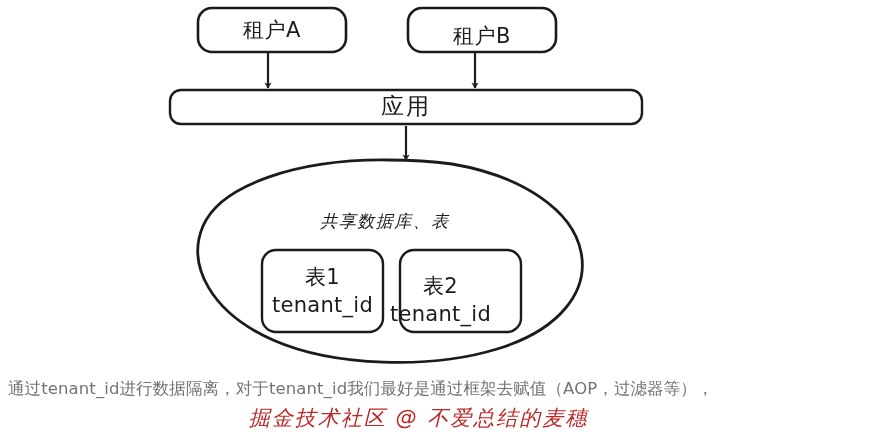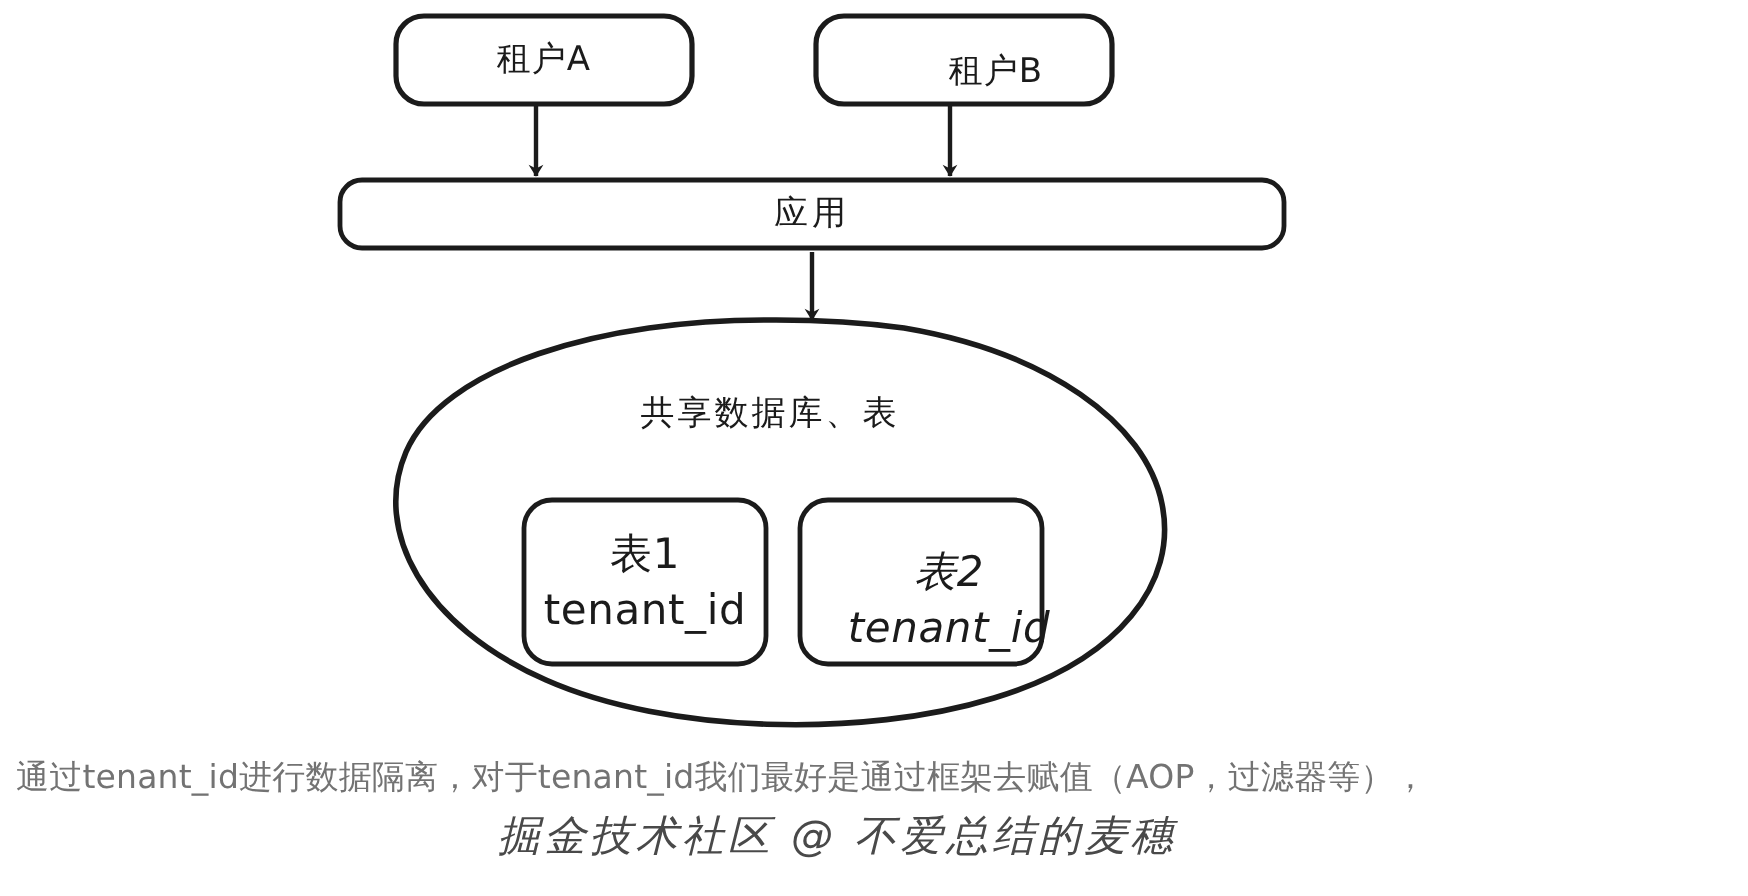"租户A" .tenant-label { font-size: 17px -> 21px }
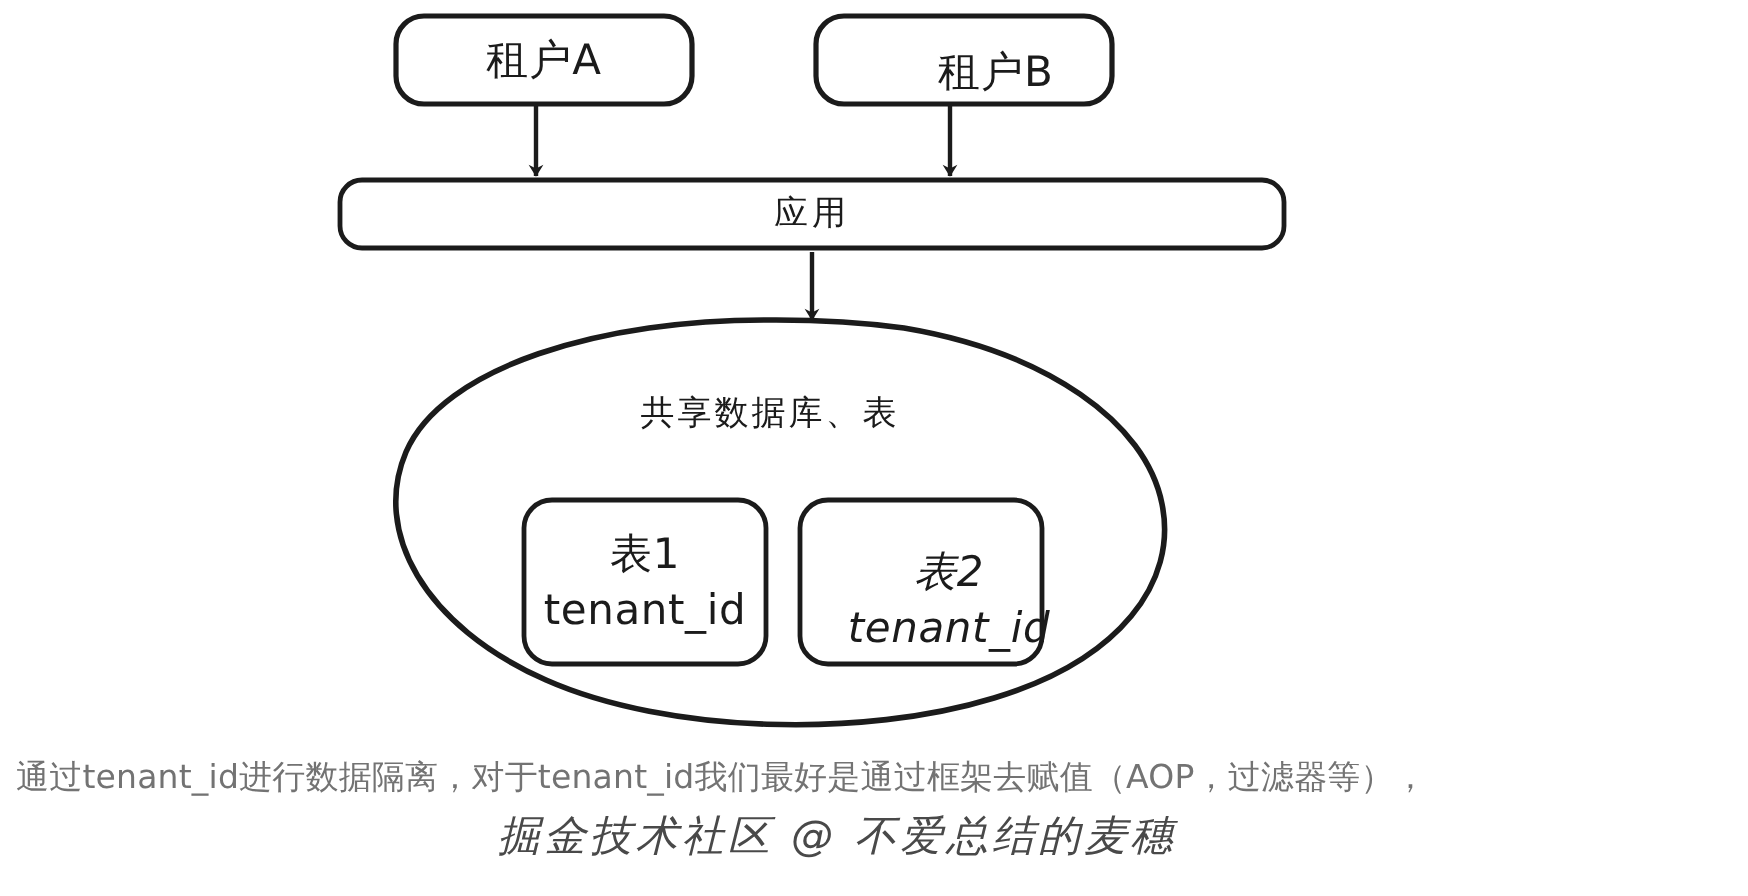"租户B" div.node-text { left: 424px -> 408px }
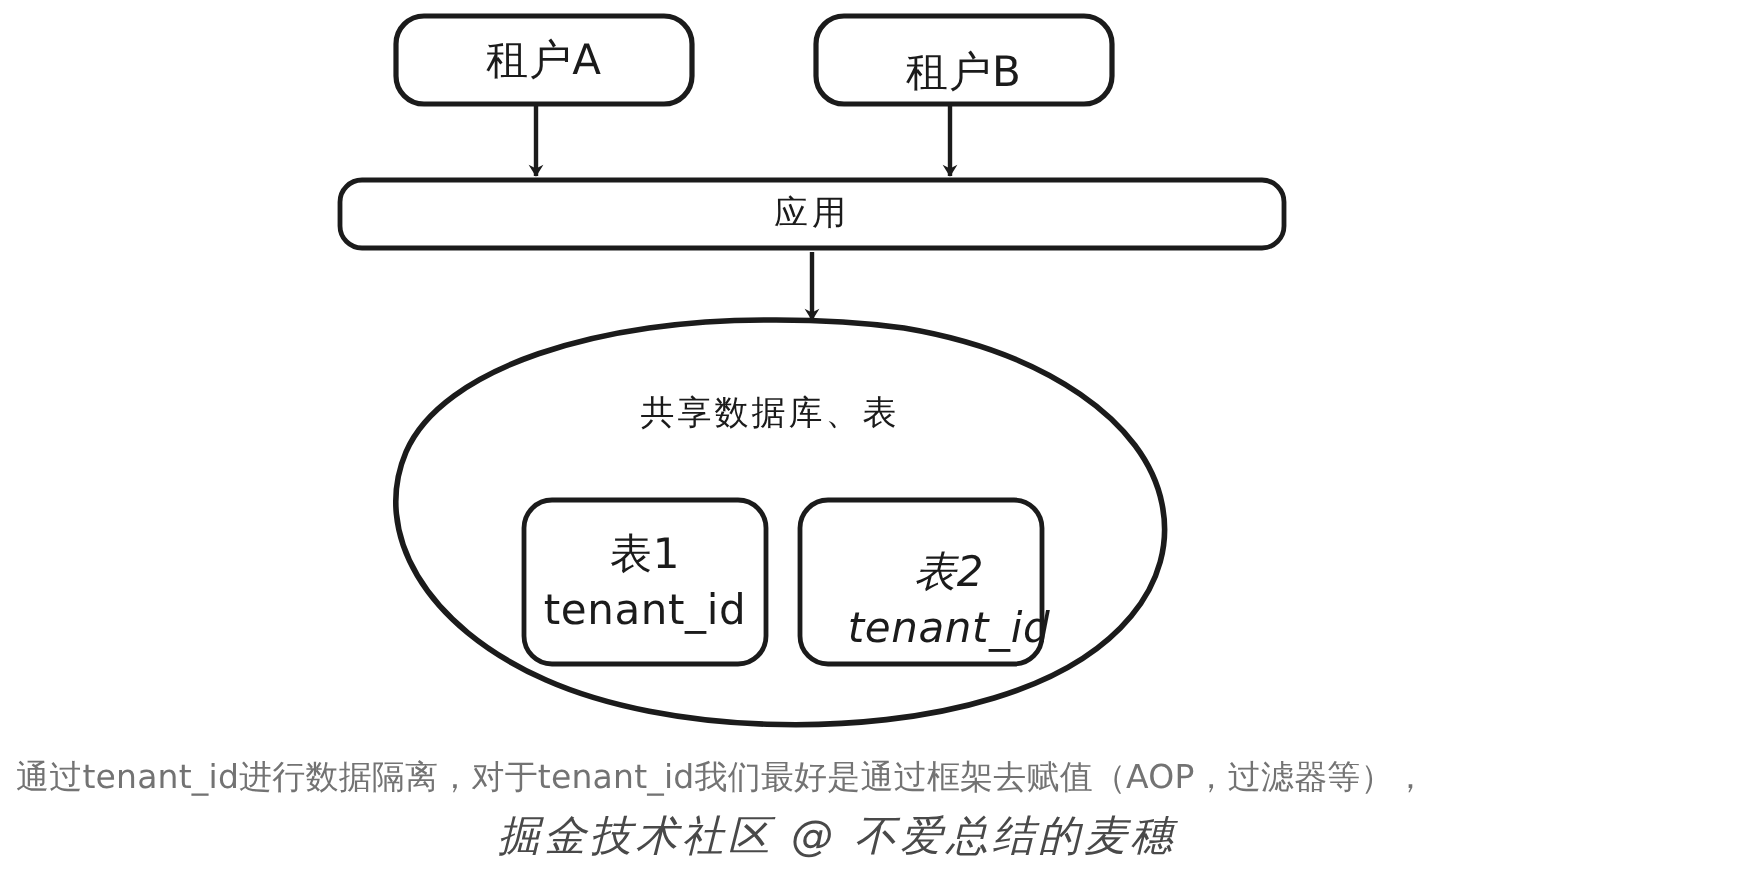"应用" .app-label { font-size: 17px -> 23px }
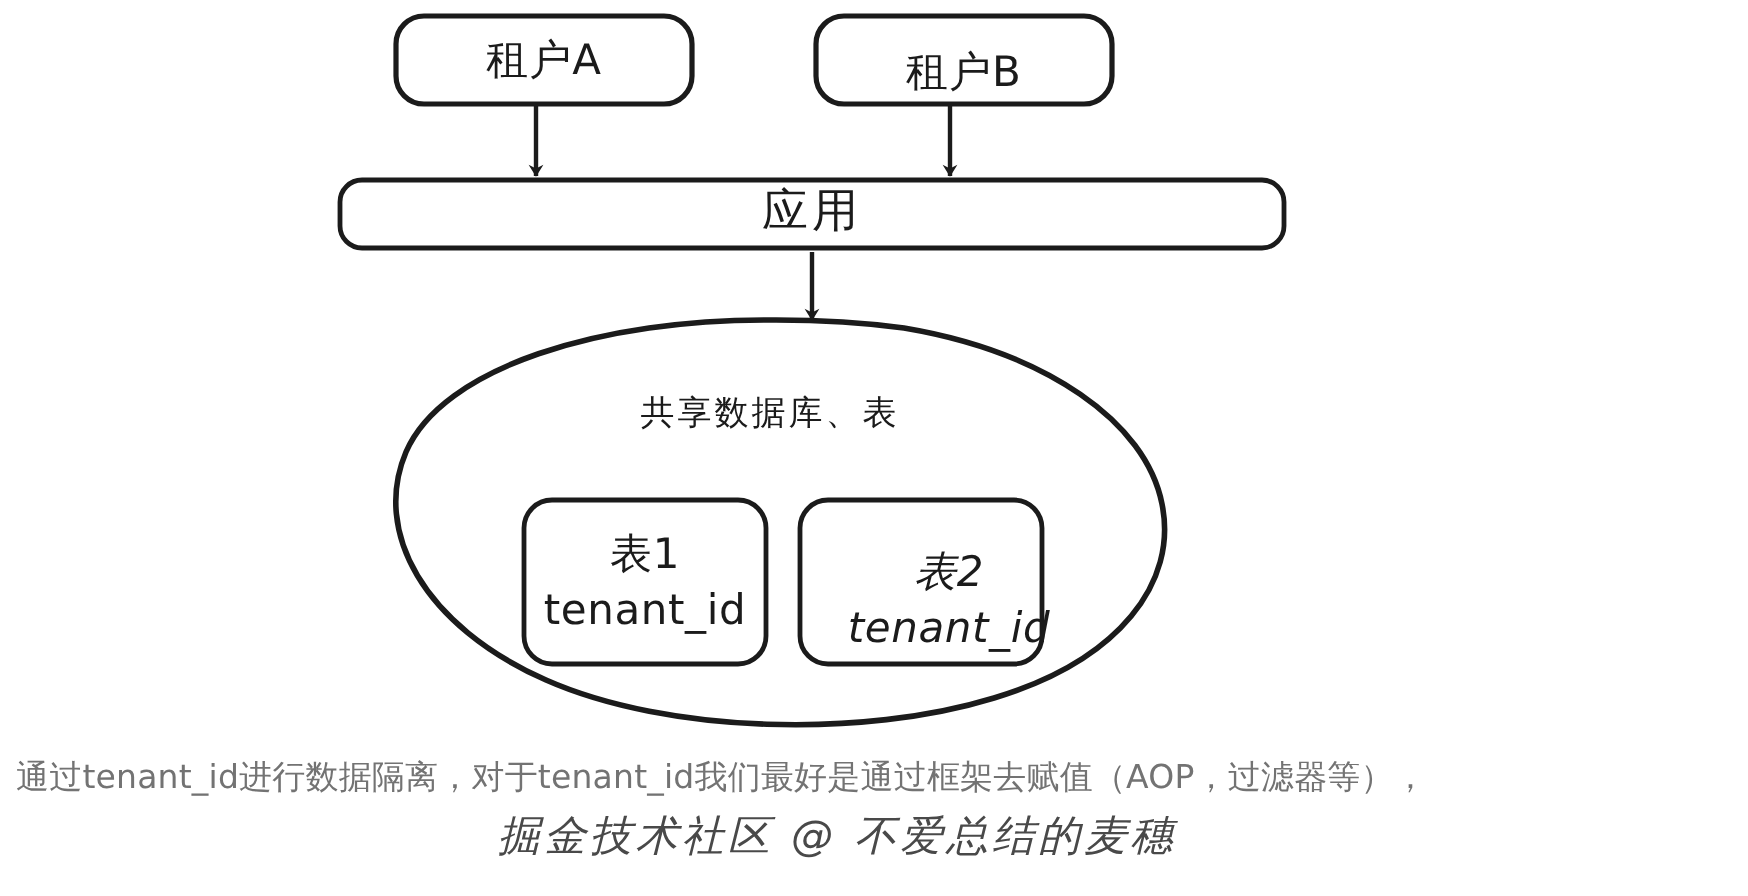"共享数据库、表" div.node-text { font-style: none -> italic; top: 194px -> 208px }
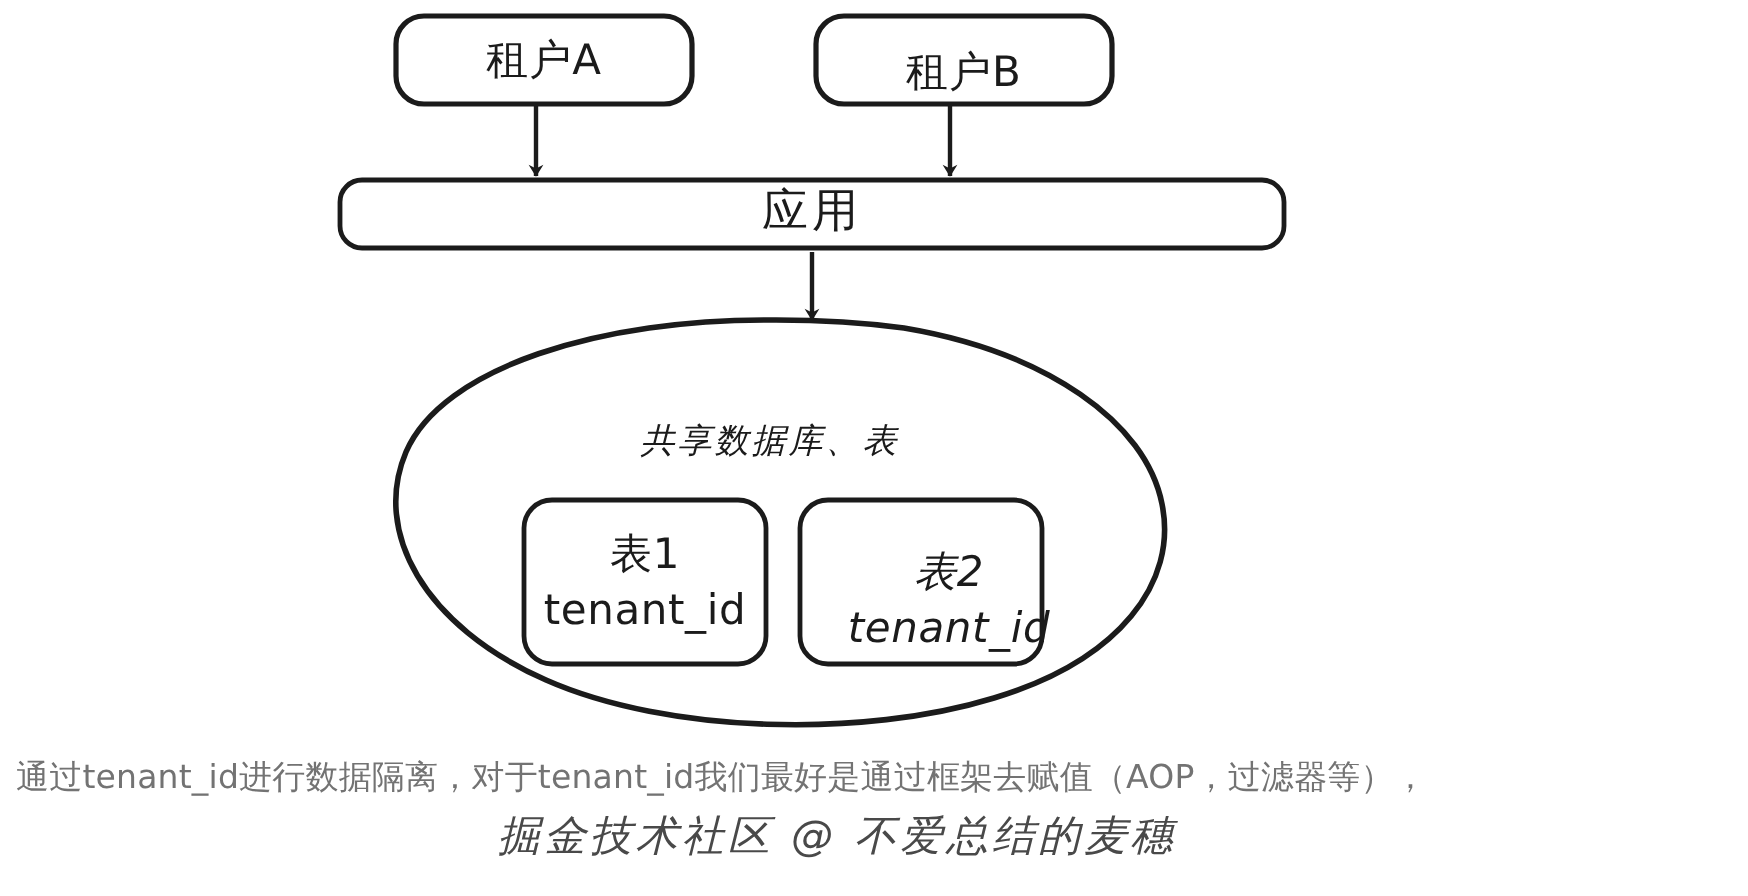"表2" div.node-text { font-style: italic -> none; left: 414px -> 380px }
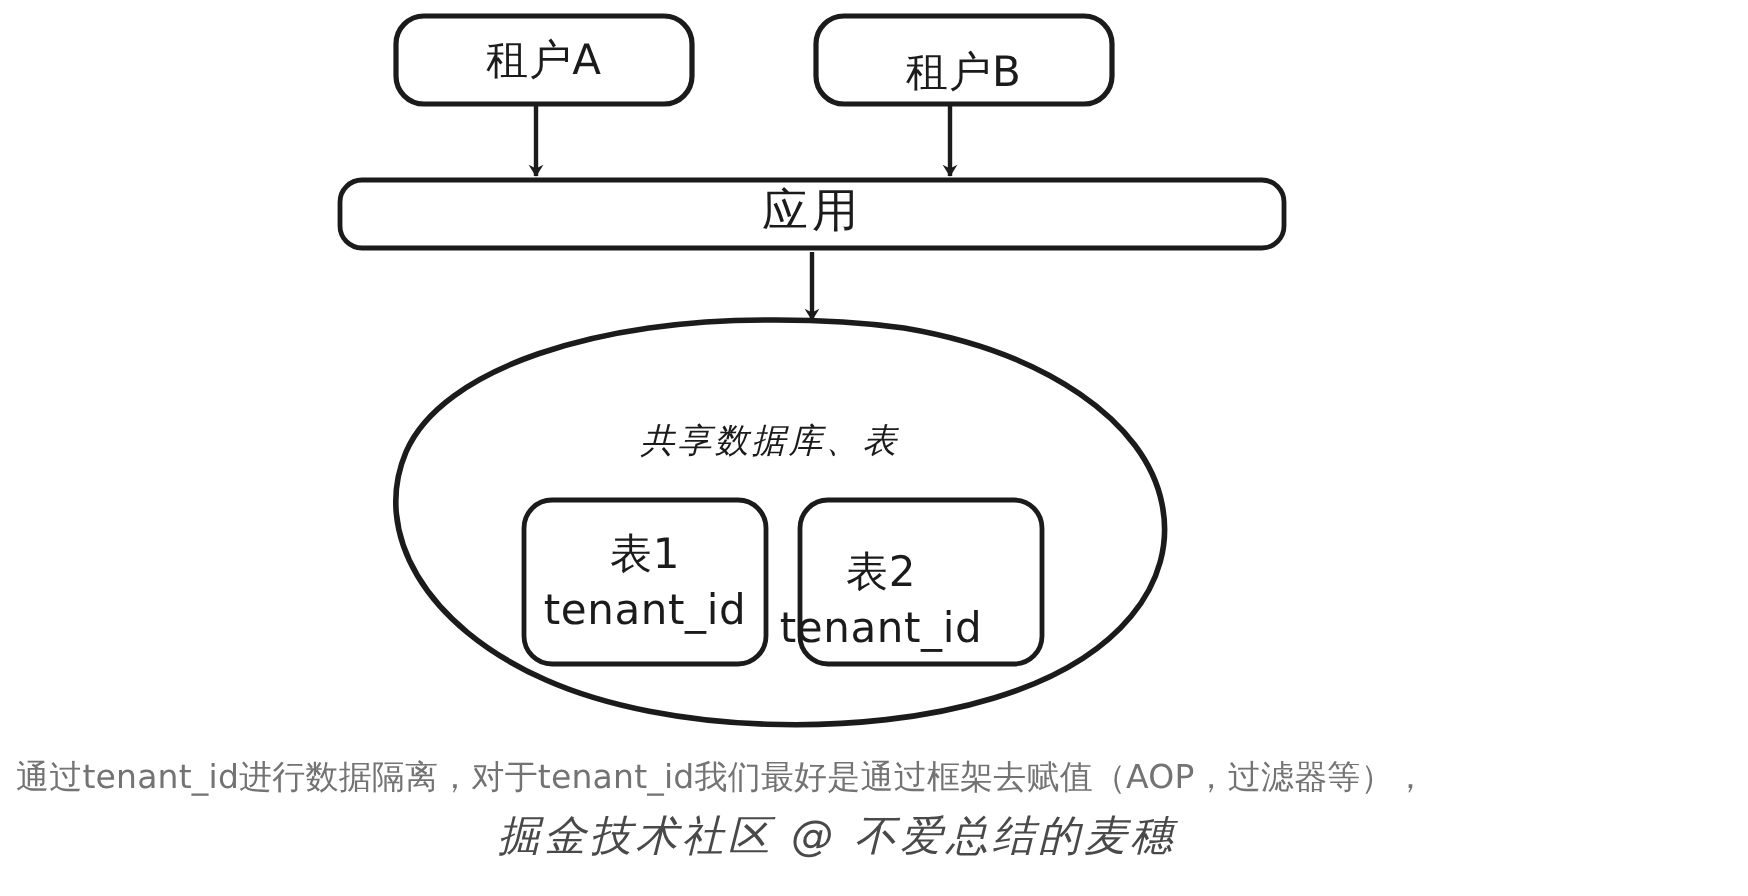"掘金技术社区 @ 不爱总结的麦穗" .watermark { color: #404040 -> #b91c1c }
